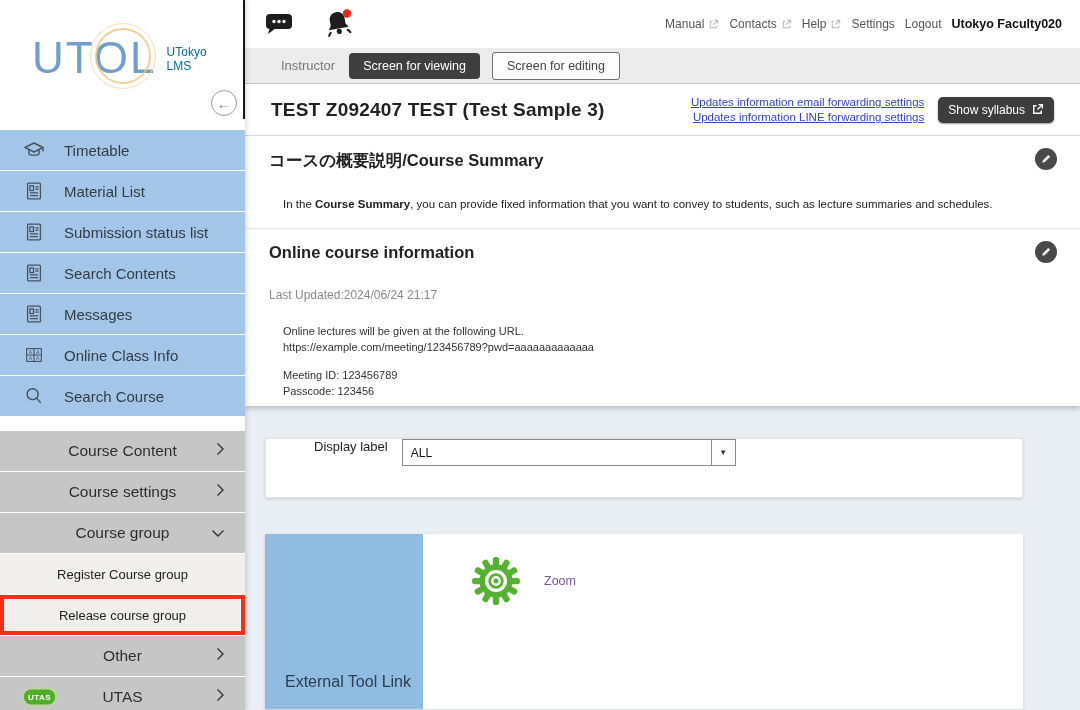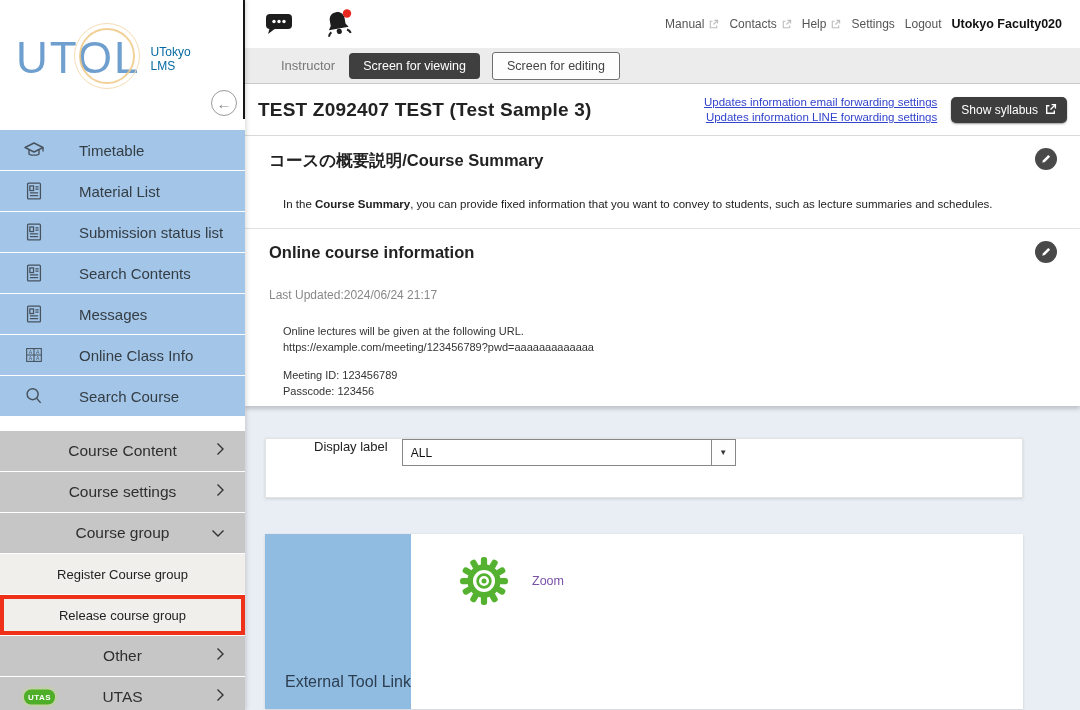"UTOL" .logo-row { left: 16px -> 32px }
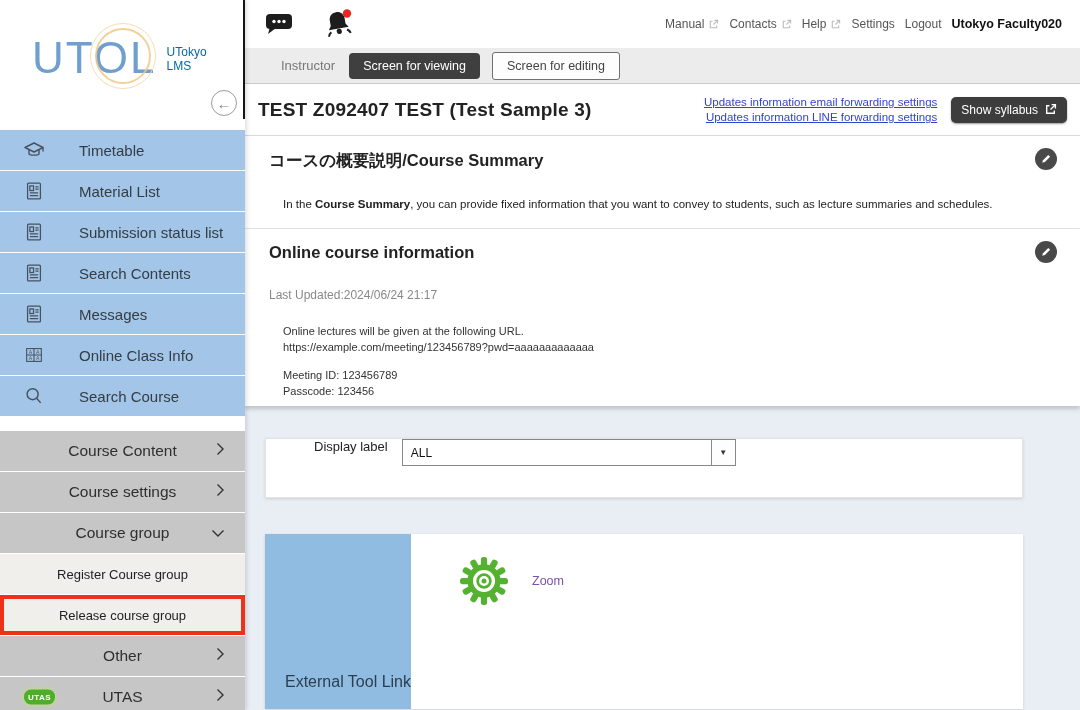"TEST Z092407 TEST (Test Sample" .titlebar { padding: 0 13px -> 0 26px }
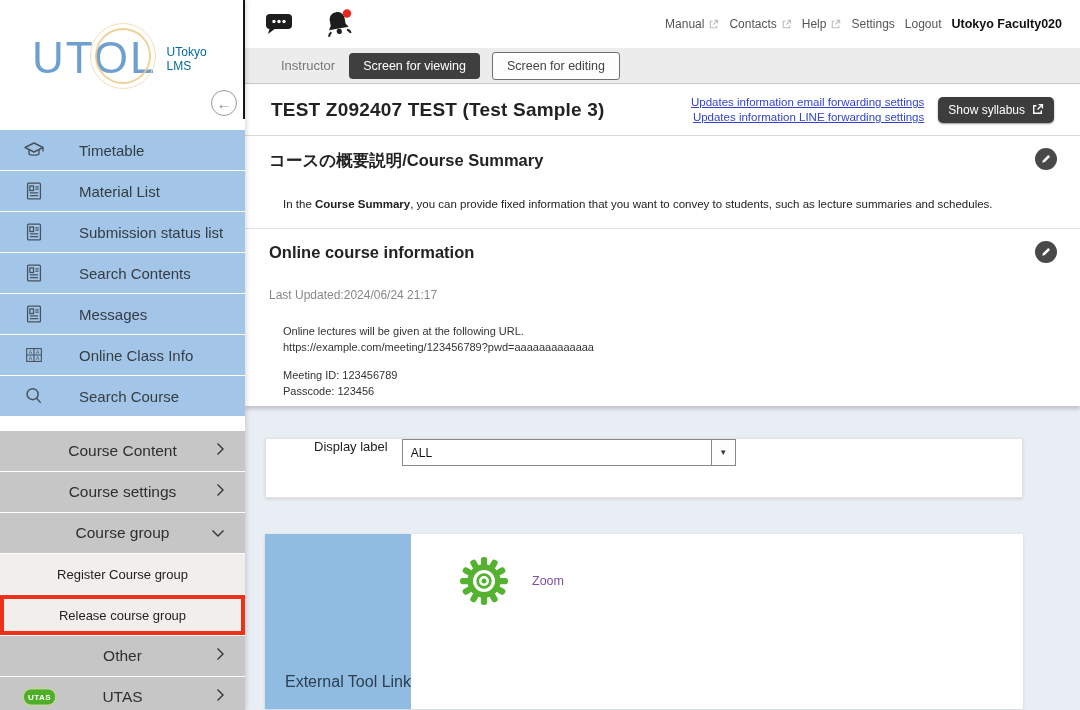"Timetable" .nav-item { gap: 33px -> 18px }
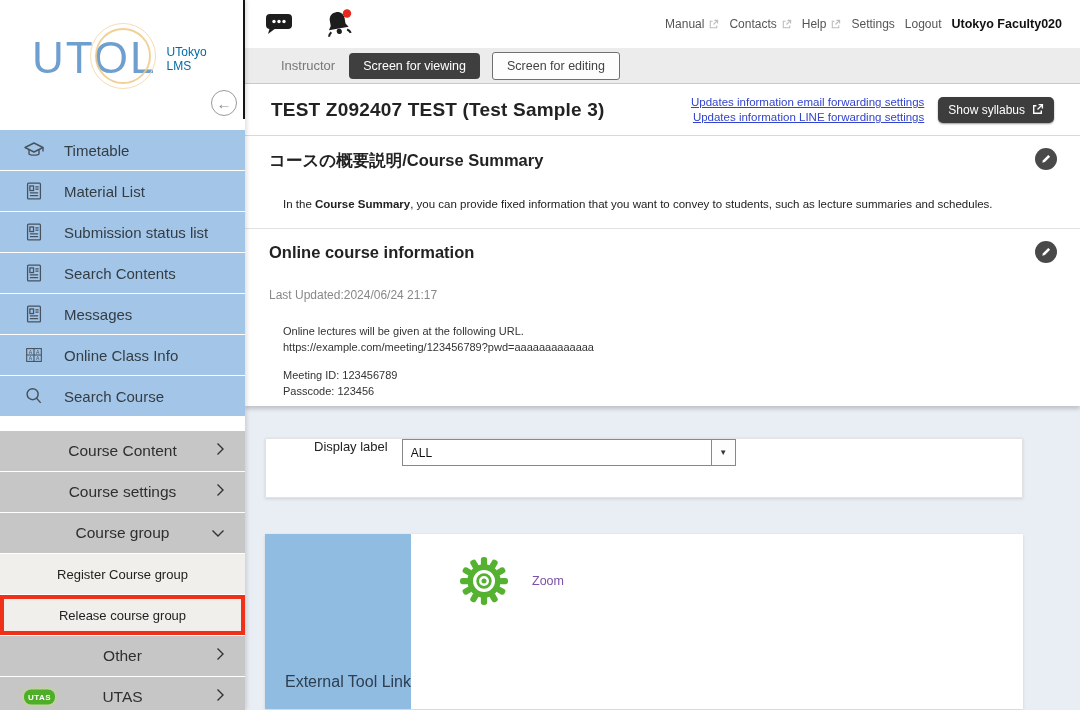"External Tool Link" .tool-side { width: 146px -> 158px }
